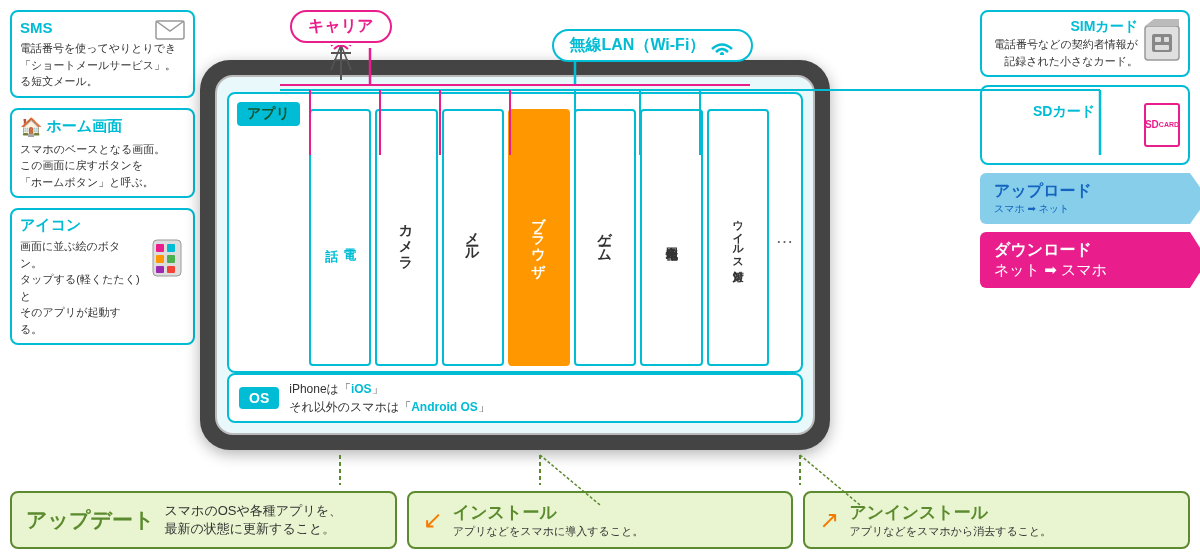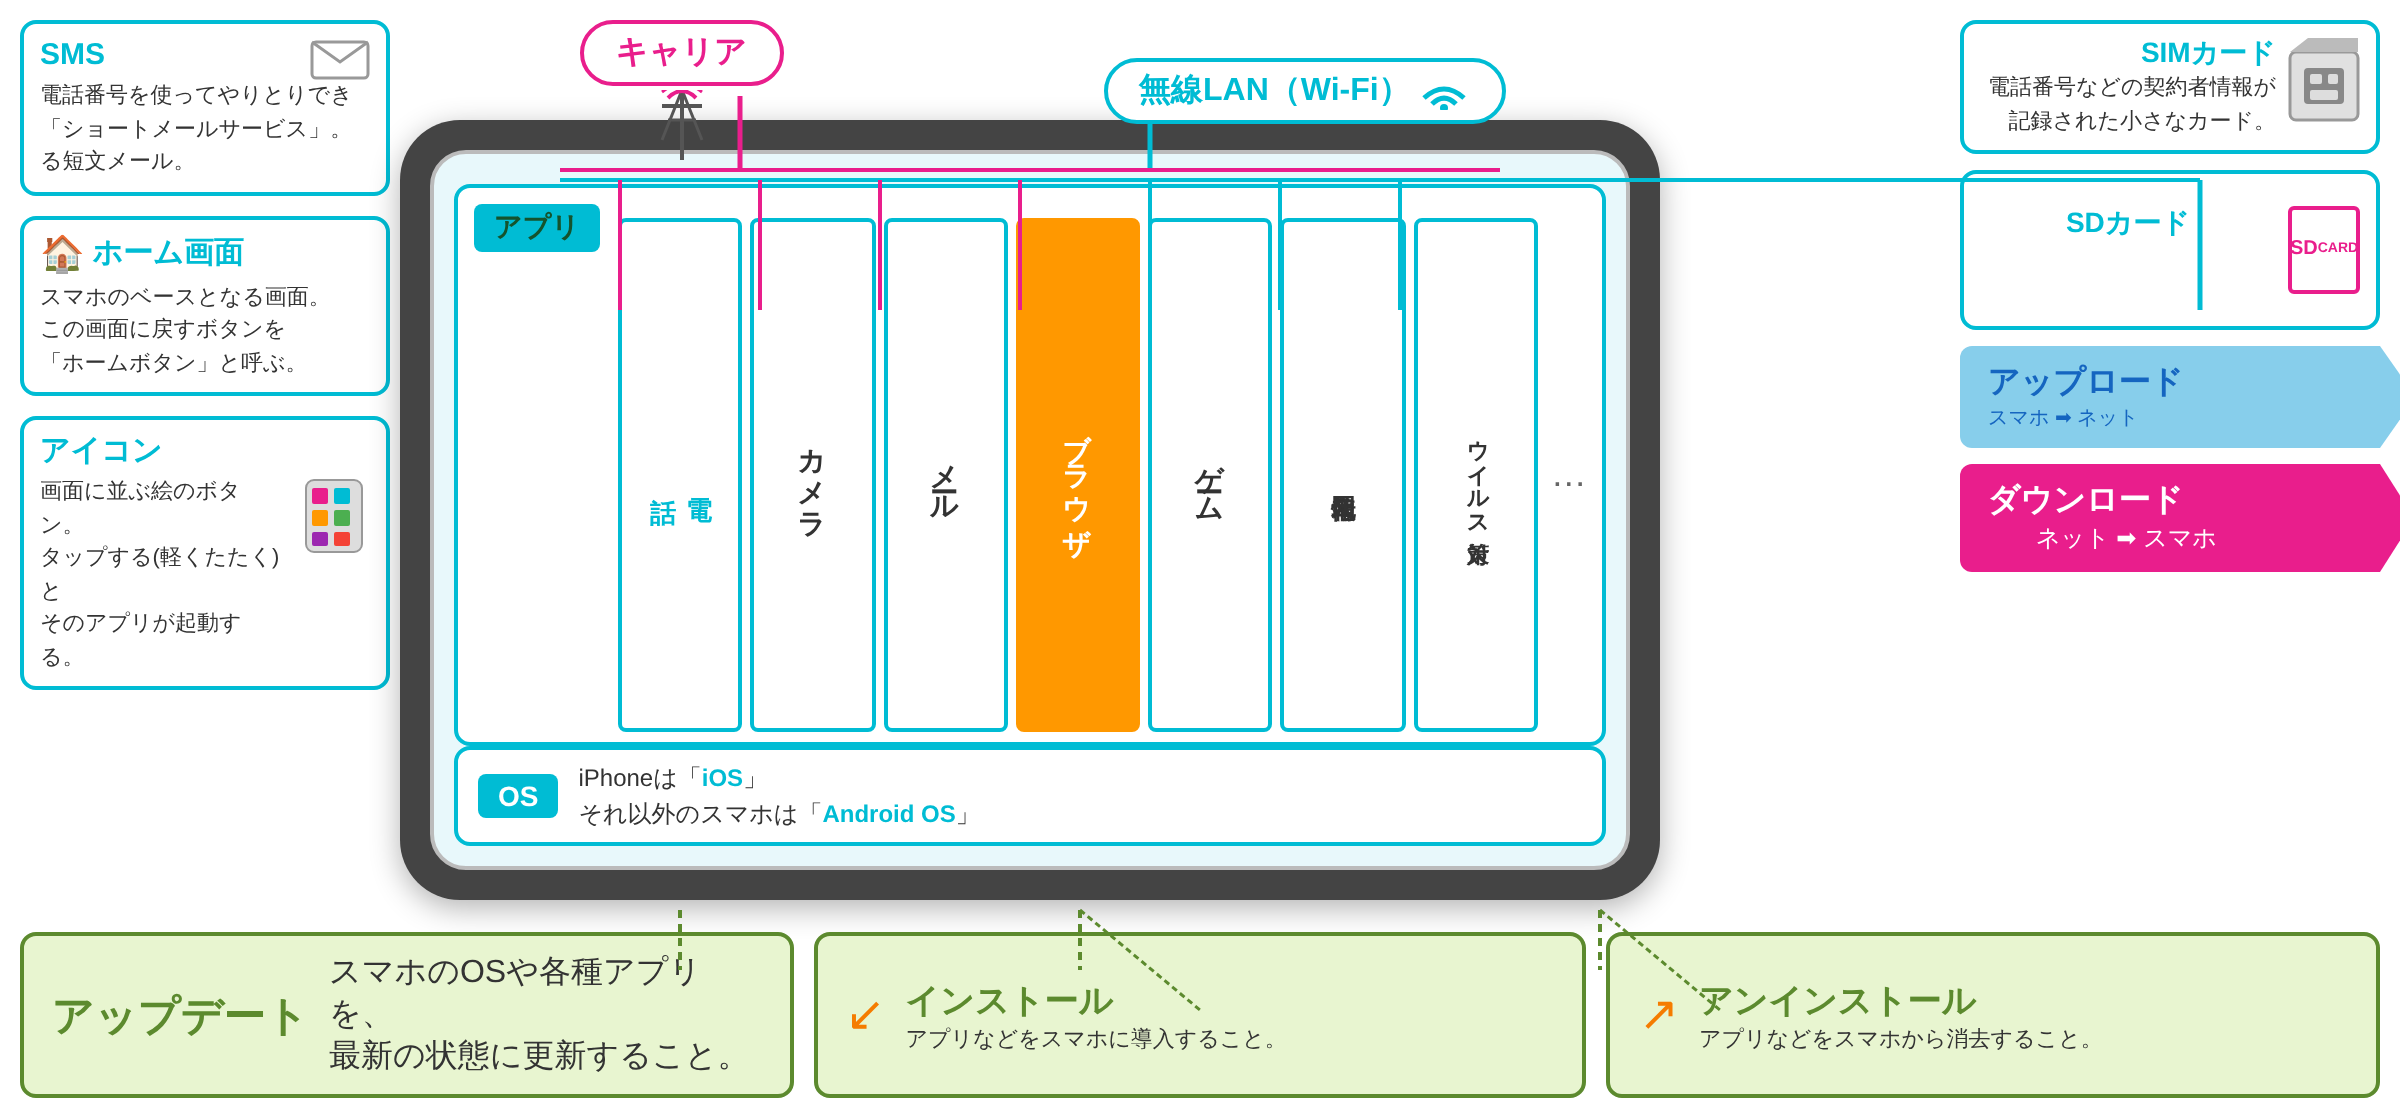"ネット ➡ スマホ" .download-sub { font-size: 12px -> 15px; margin-left: 24px -> none }
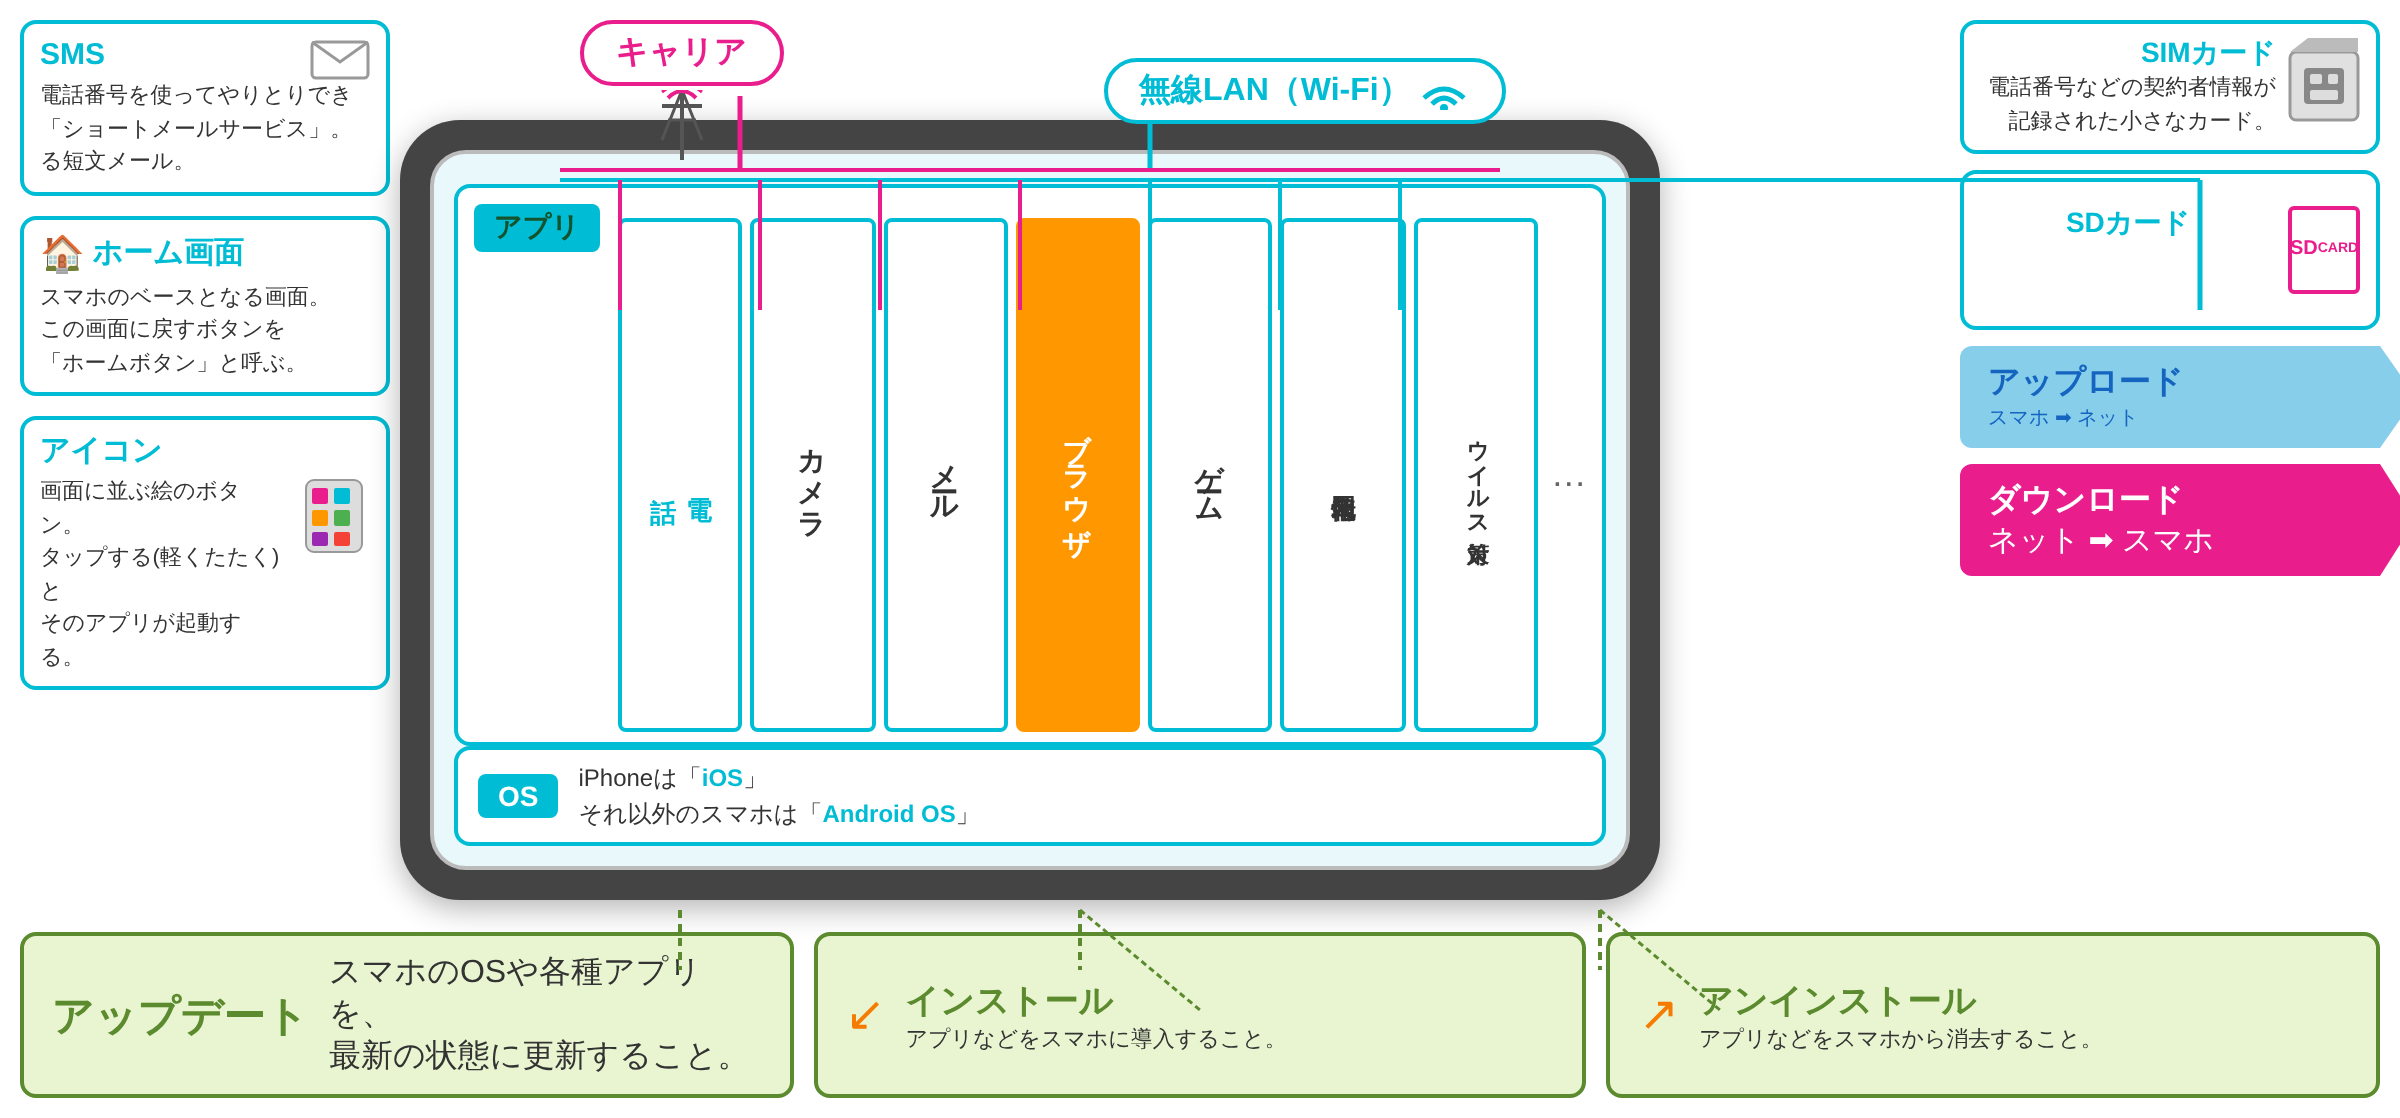"スマホのOSや各種アプリを、" .update-body { font-size: 16px -> 13px }
